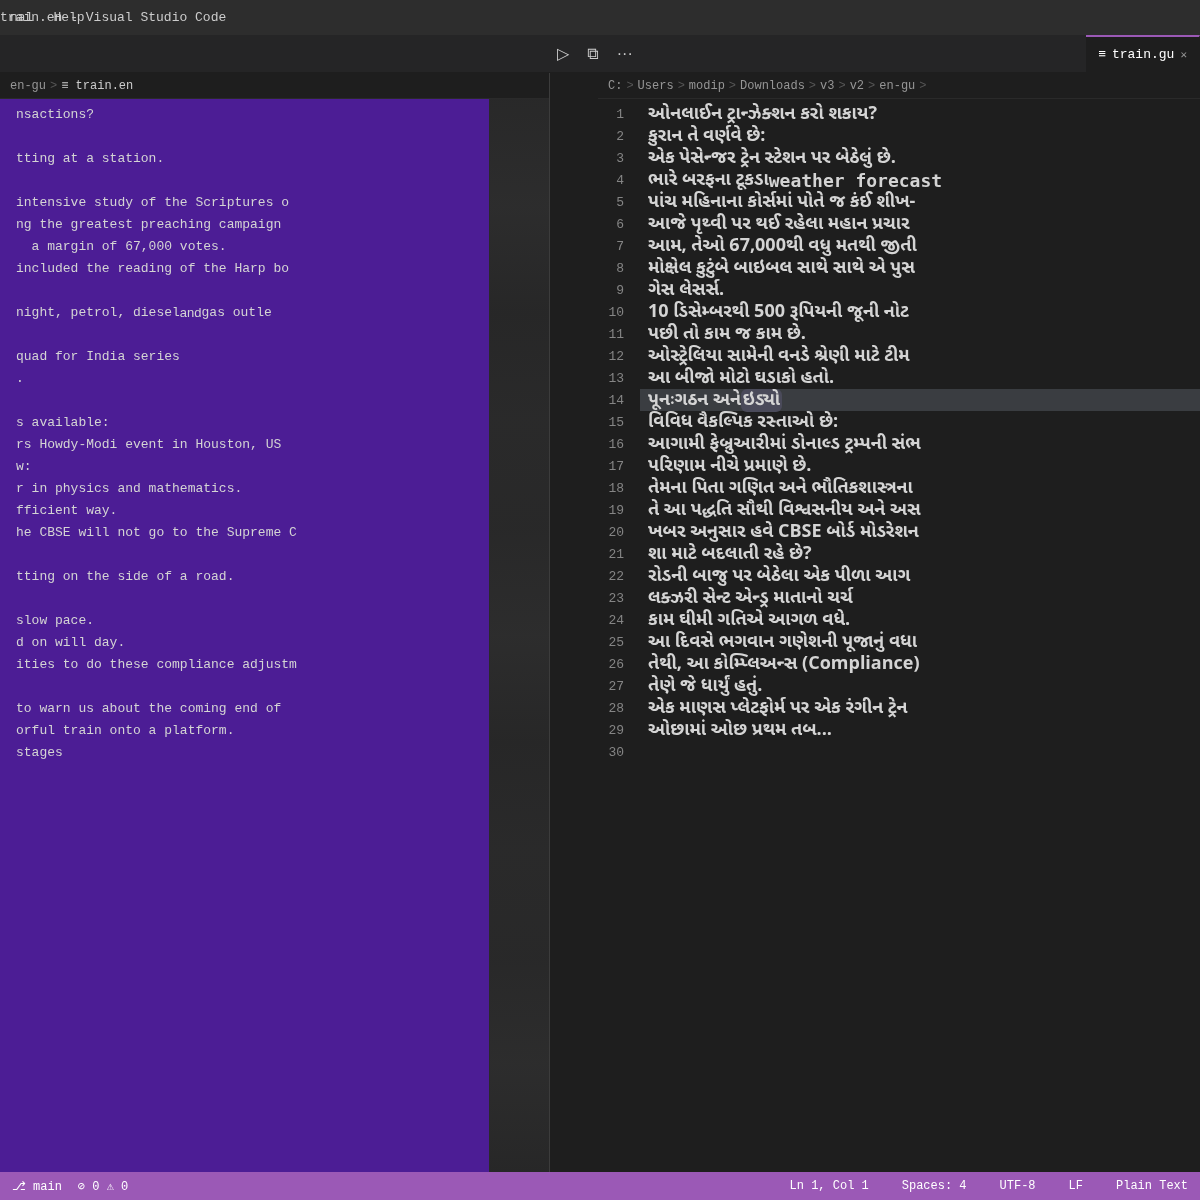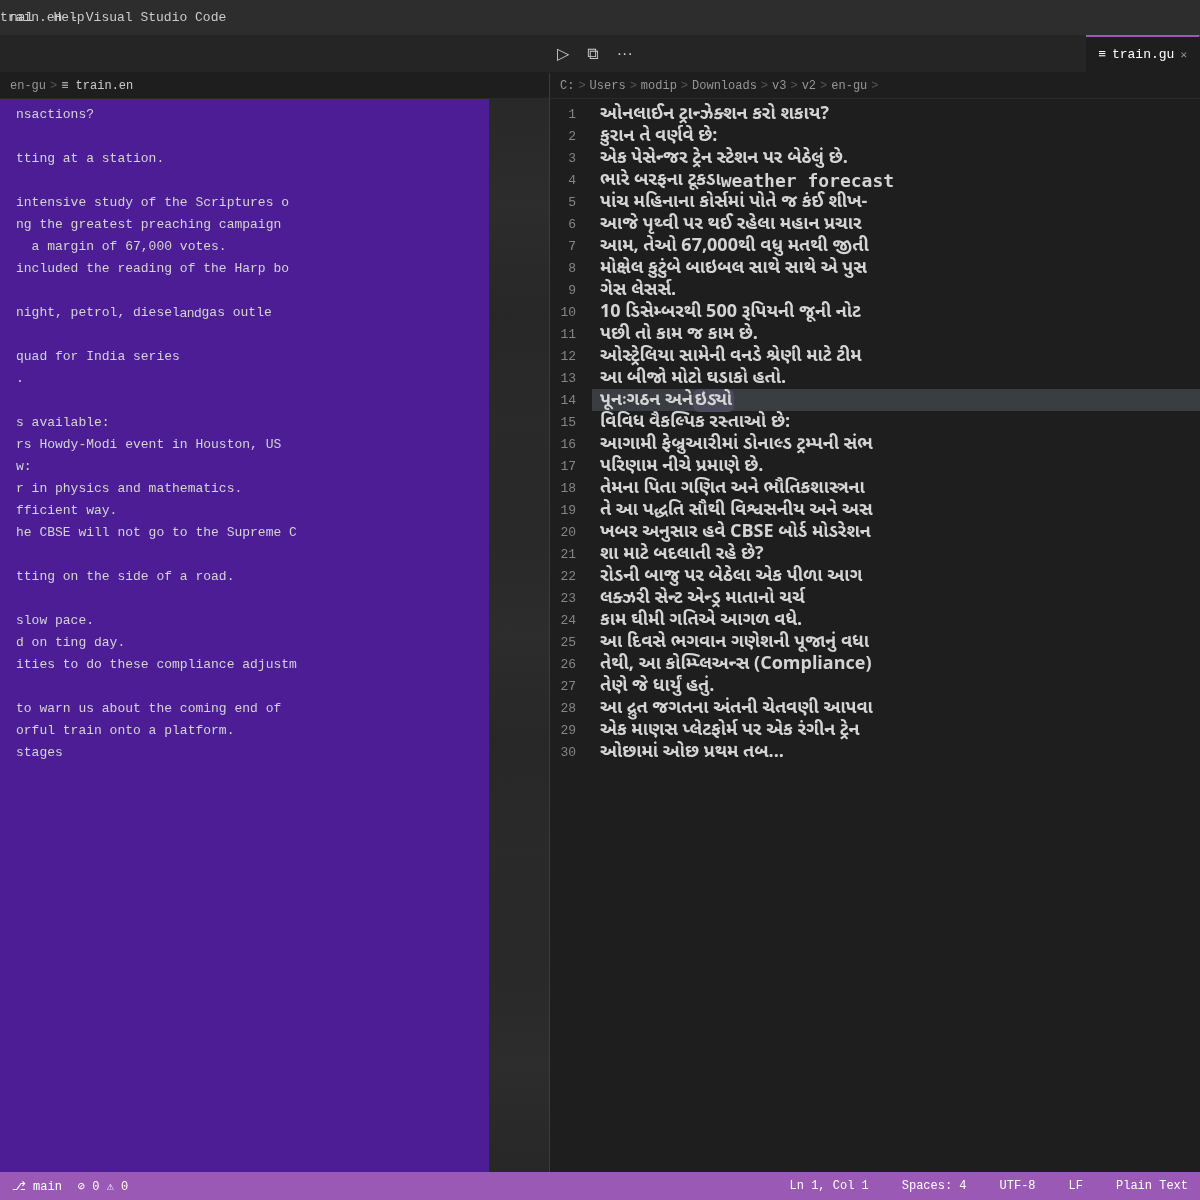"en-gu" .main-area { gap: none -> 48px }
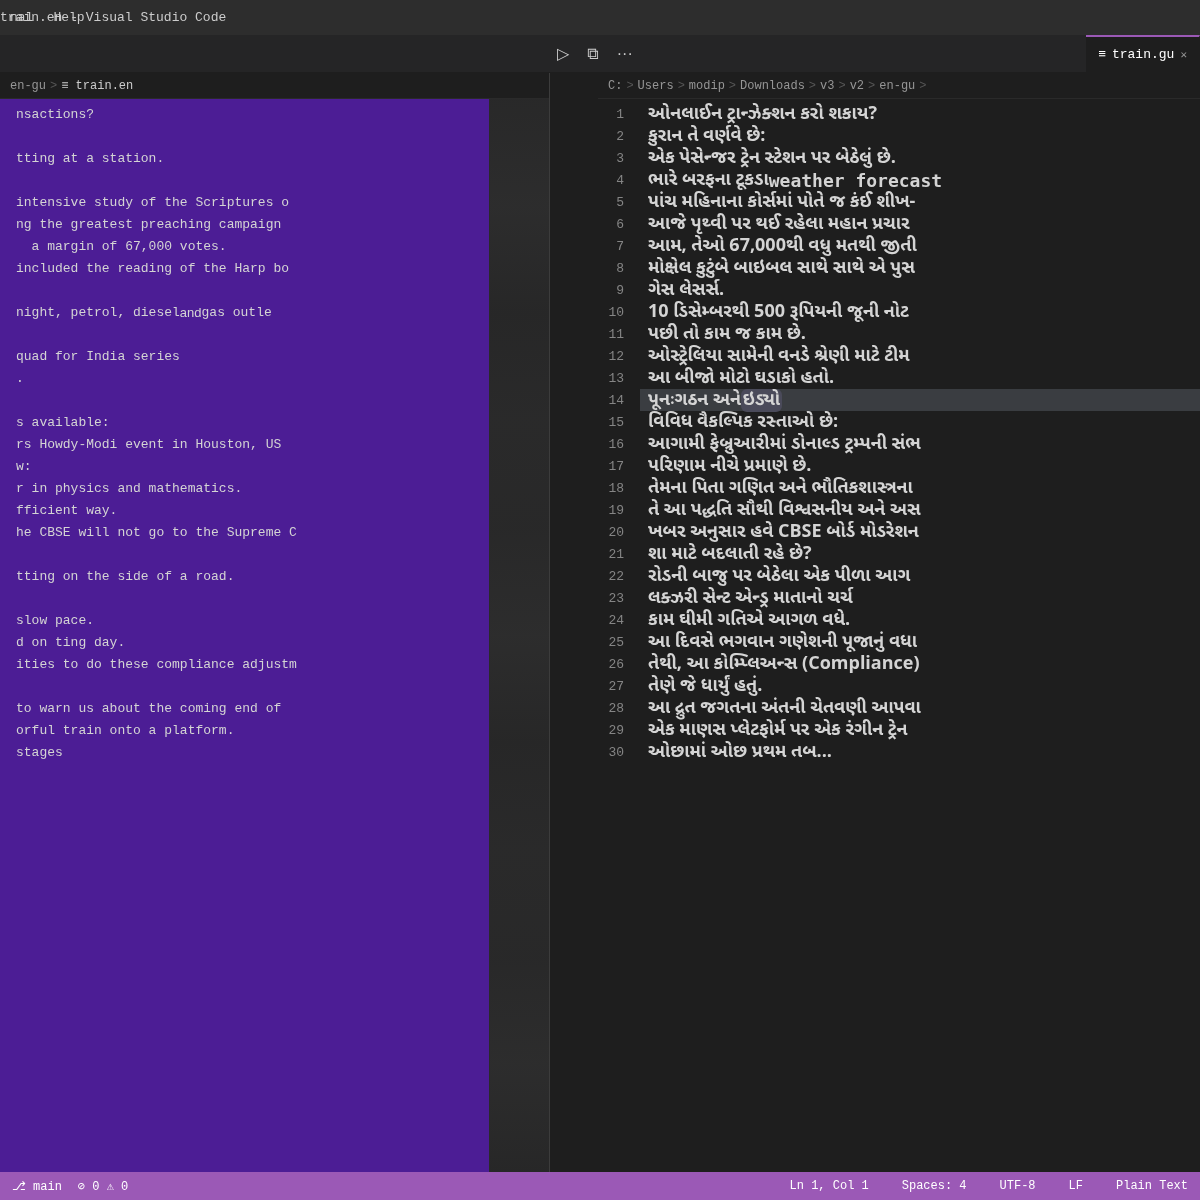"d on ting day." div.code-line { text: ting -> will }
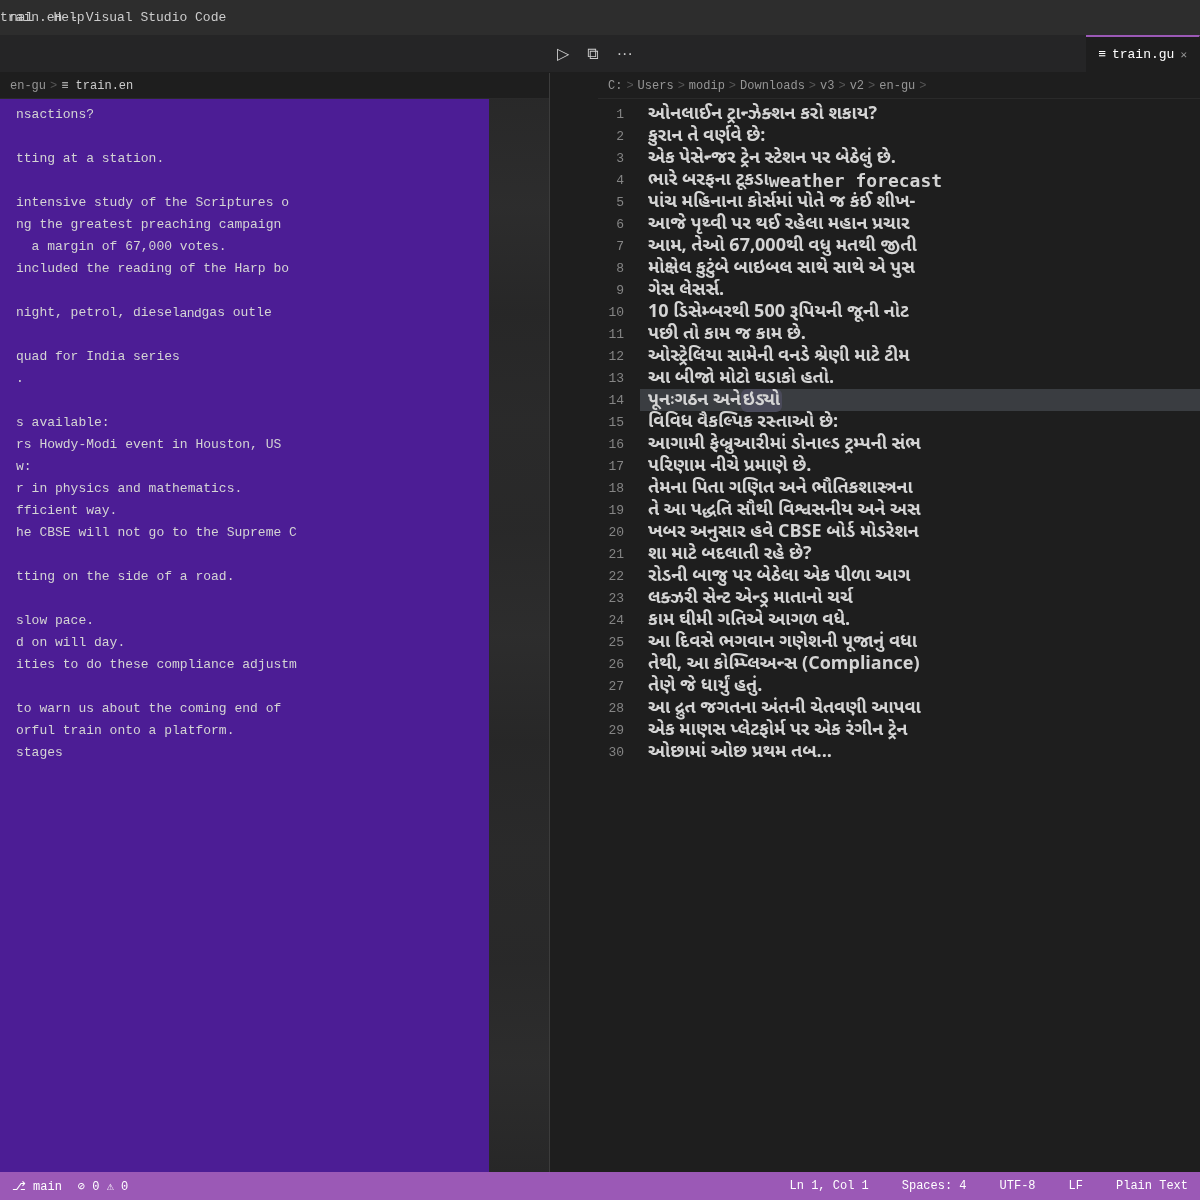"આ દ્રુત જગતના અંતની ચેતવણી" div.code-line-right { html: <div>આ દ્રુત જગતના અંતની ચેતવણી આપવા</div> -> none }
